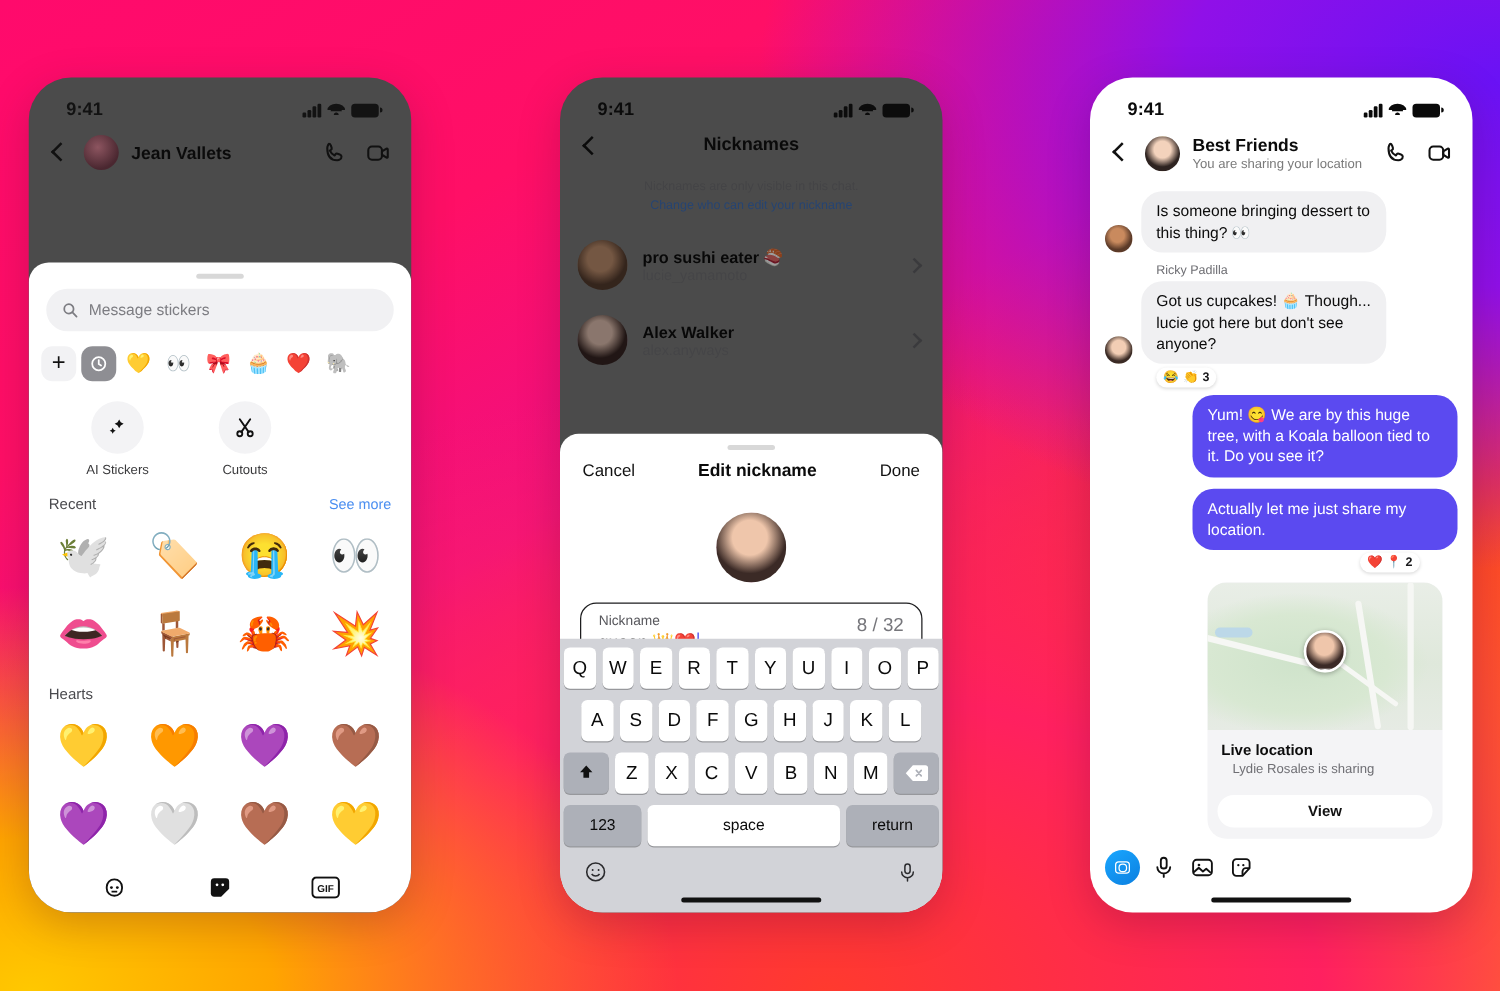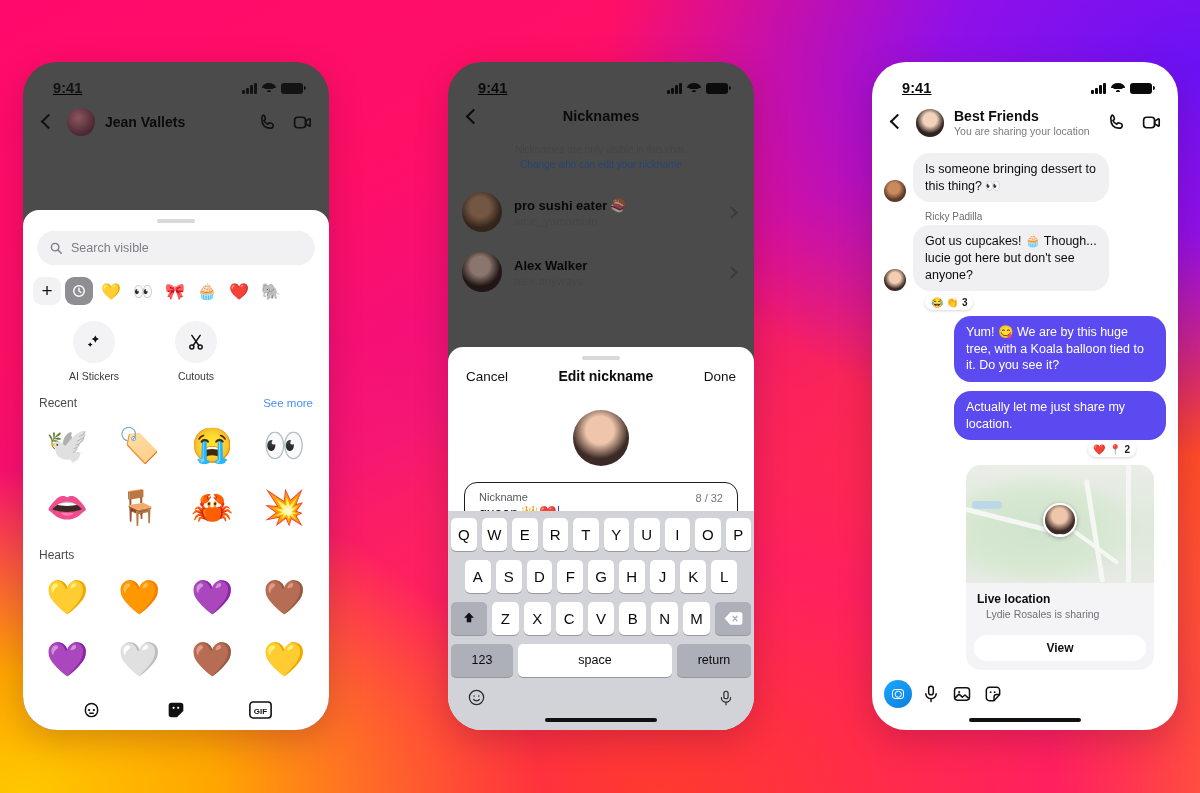"9:41" .statusbar { text-decoration: underline -> none }
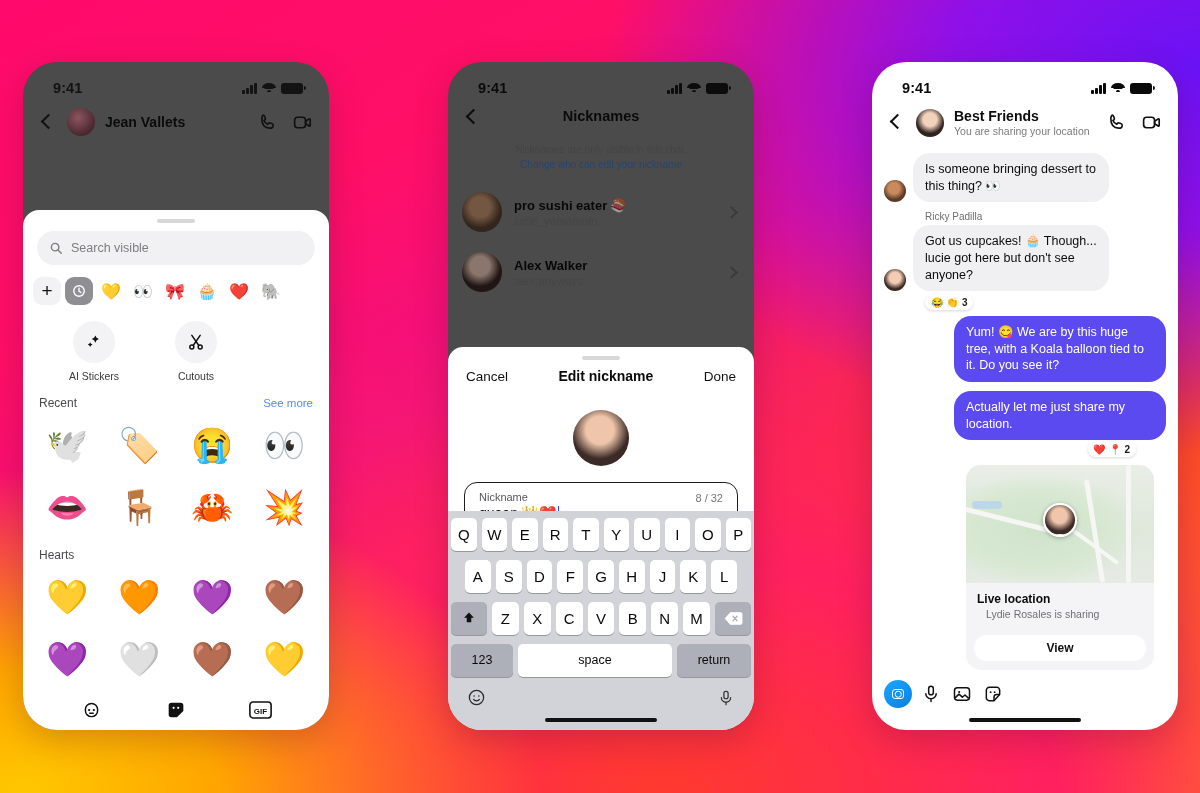"Search visible" span.lbl { text: Search visible -> Message stickers }
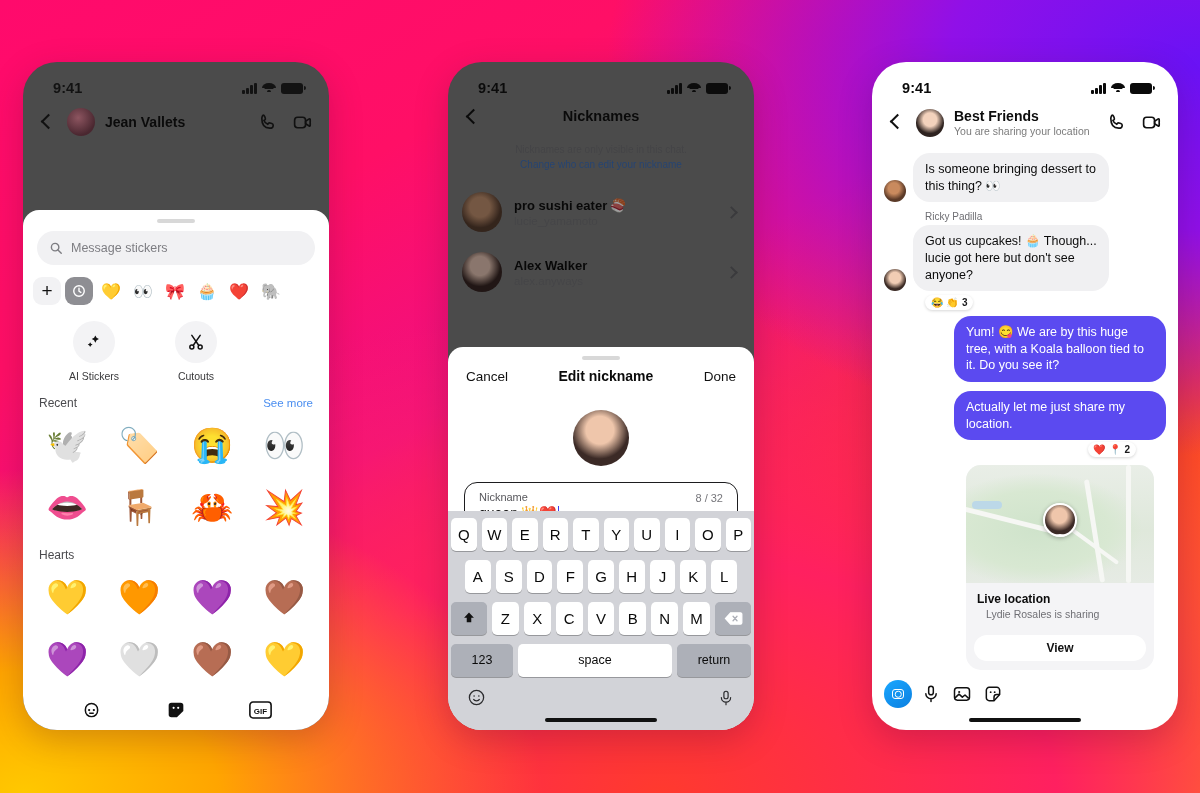"8 / 32" .nf-count { font-size: 11px -> 15px }
